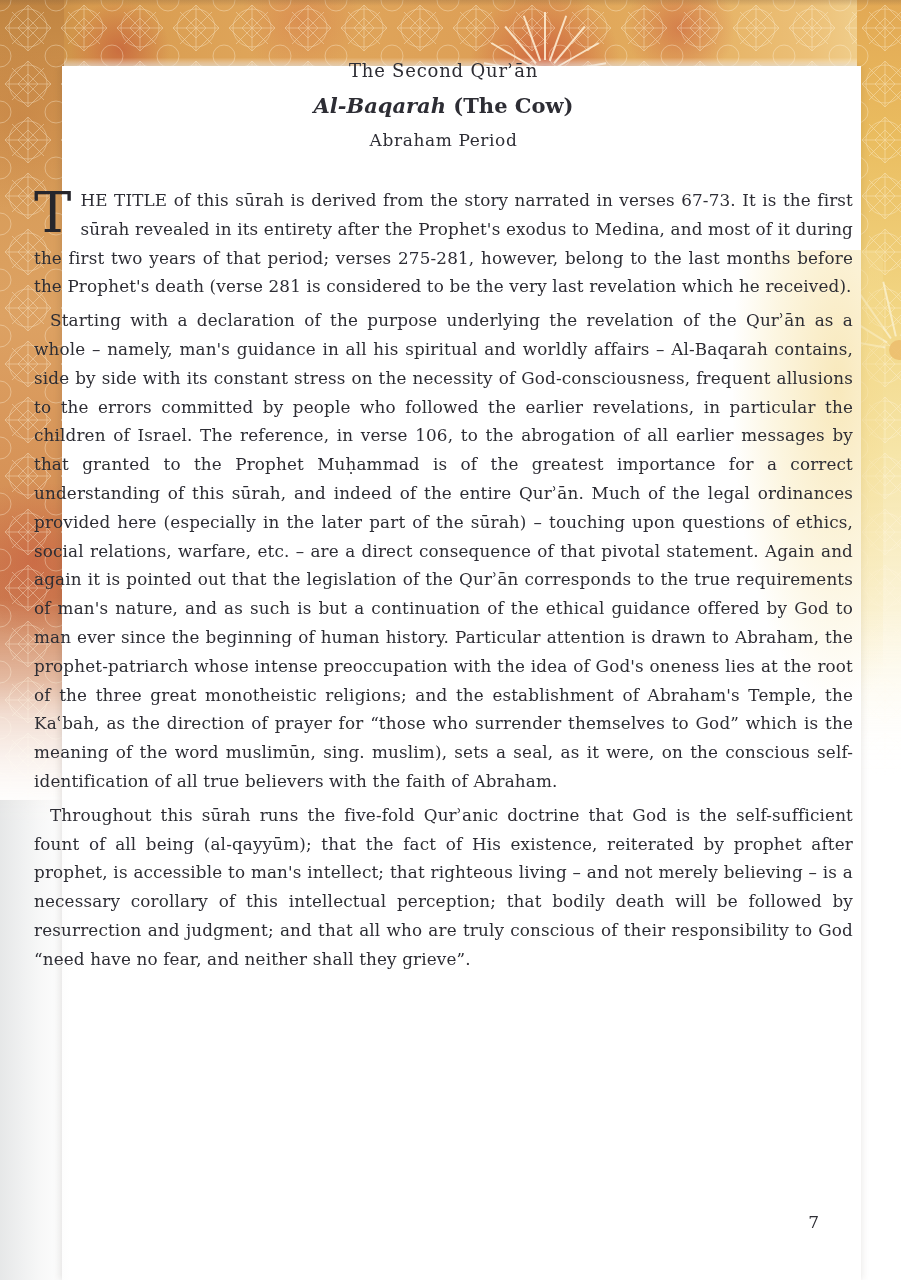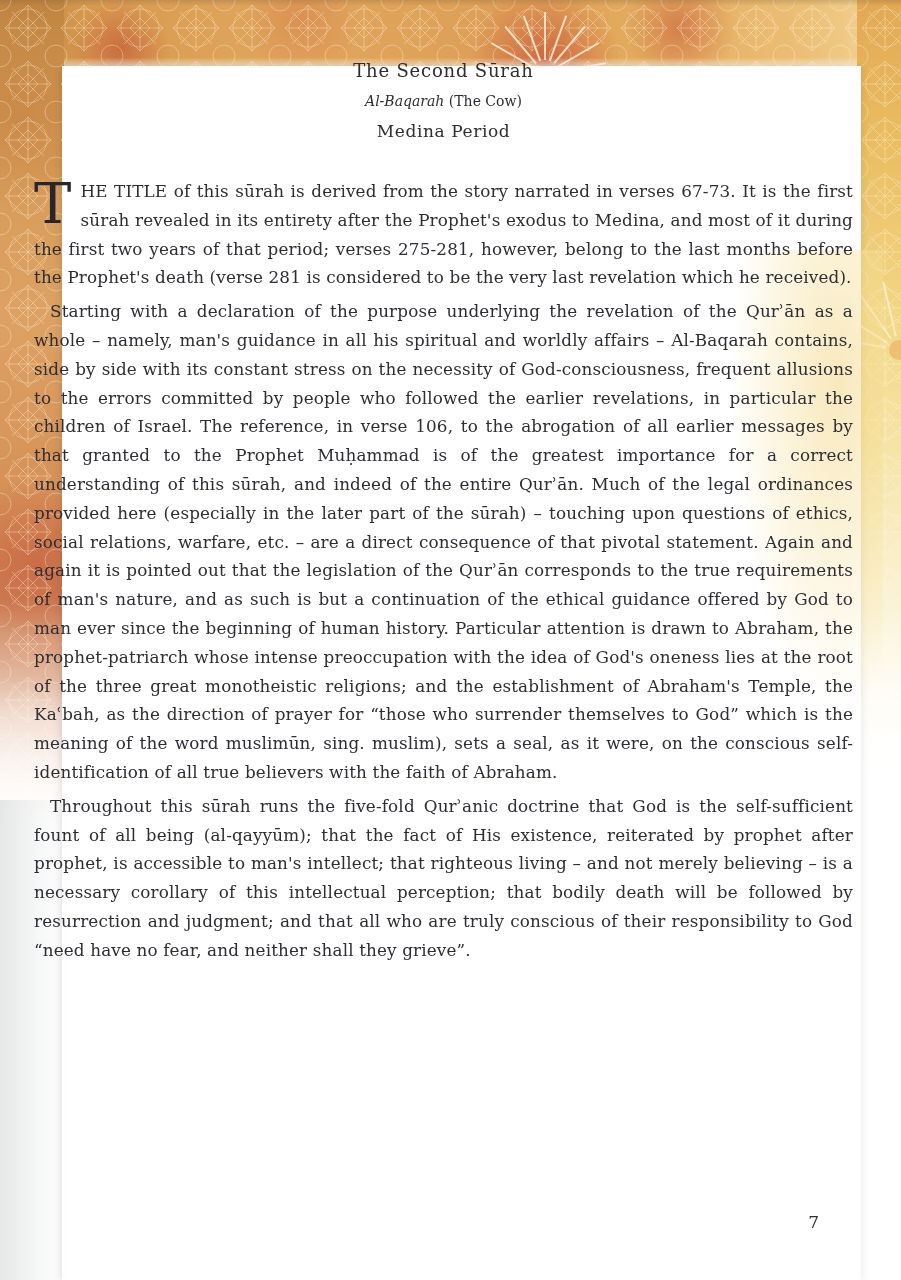"The Second Sūrah" p.h-line1 { text: Sūrah -> Qurʾān }
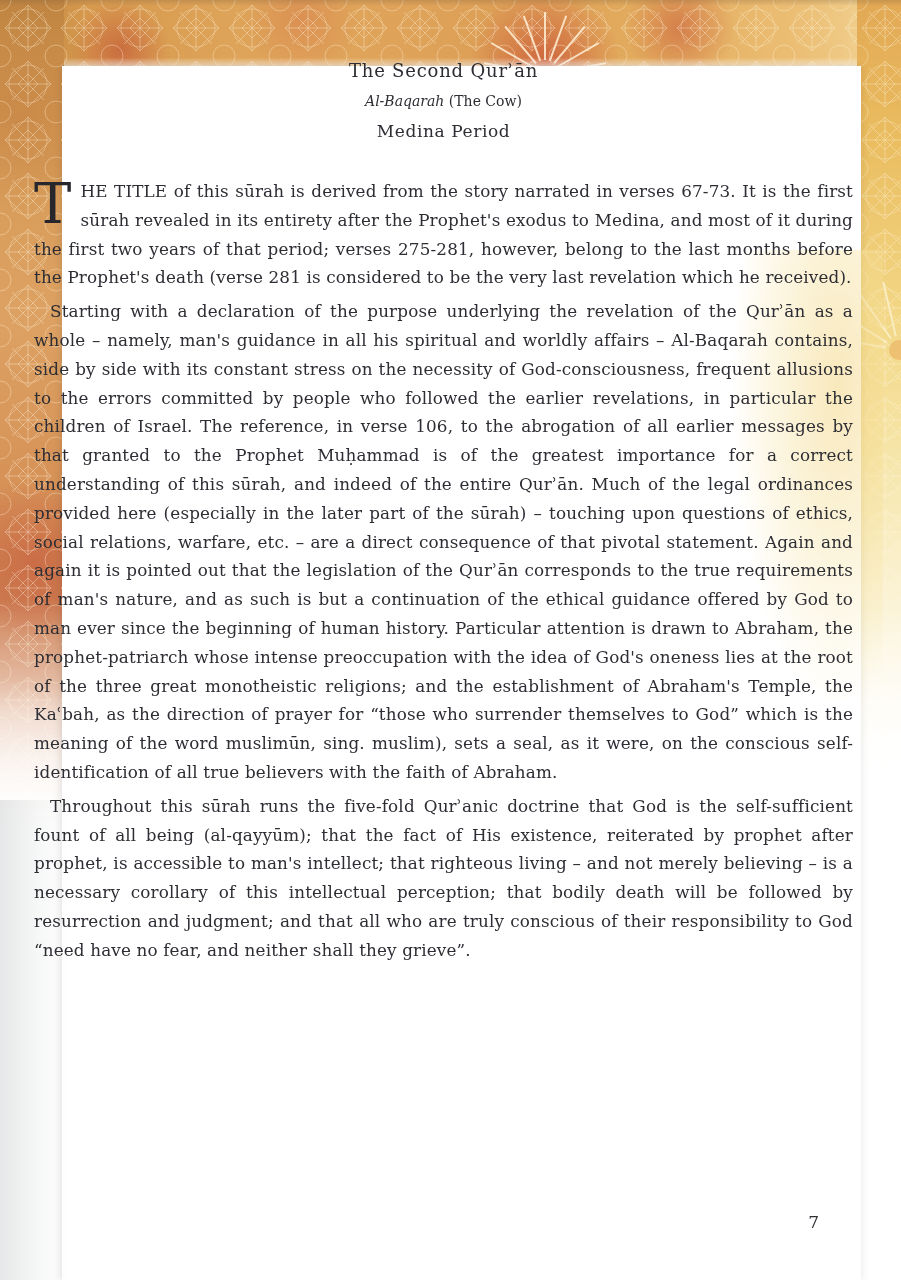"Al-Baqarah (The Cow)" .h-line2 { font-size: 14px -> 21px; font-weight: 400 -> 700 }
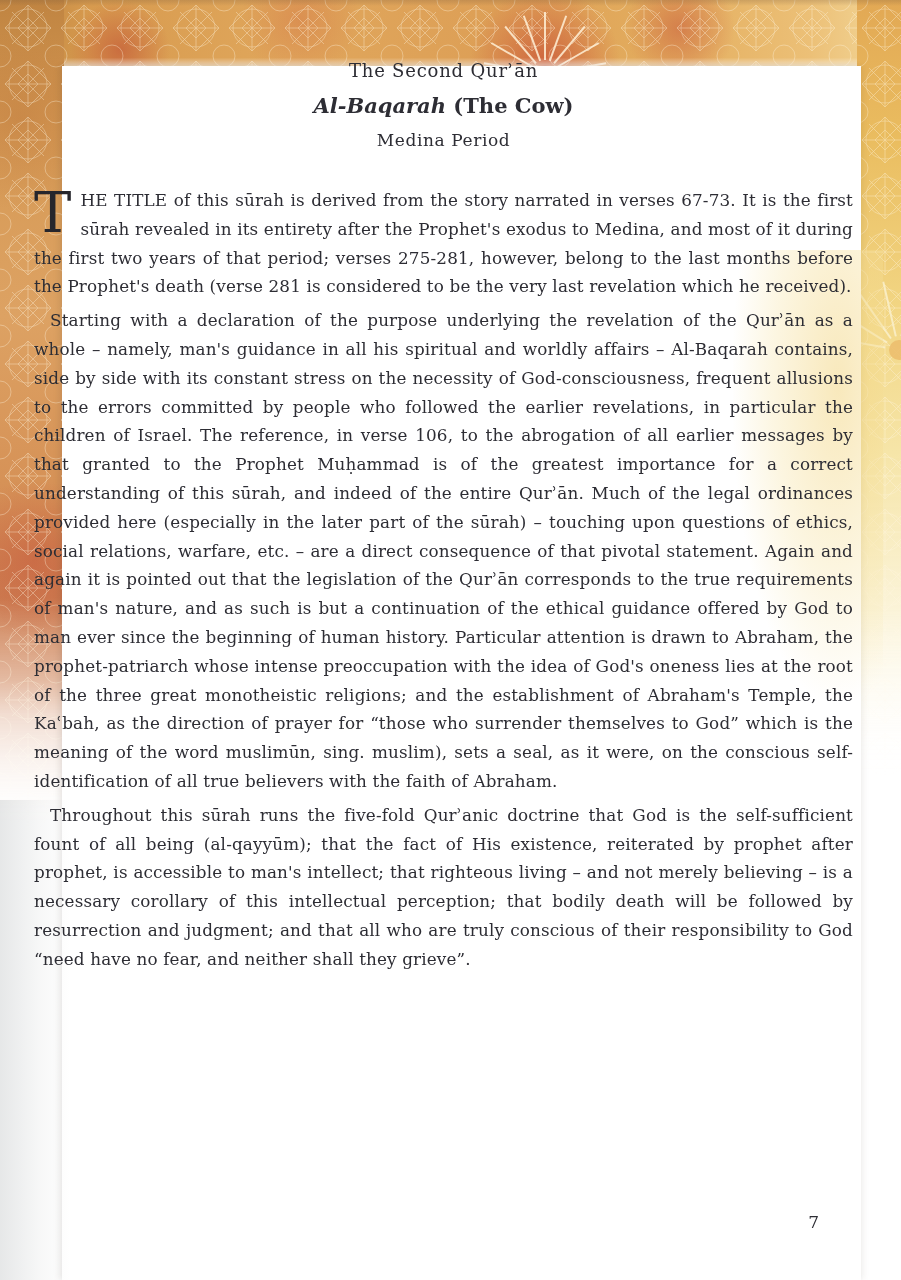"Medina Period" p.h-line3 { text: Medina -> Abraham }
